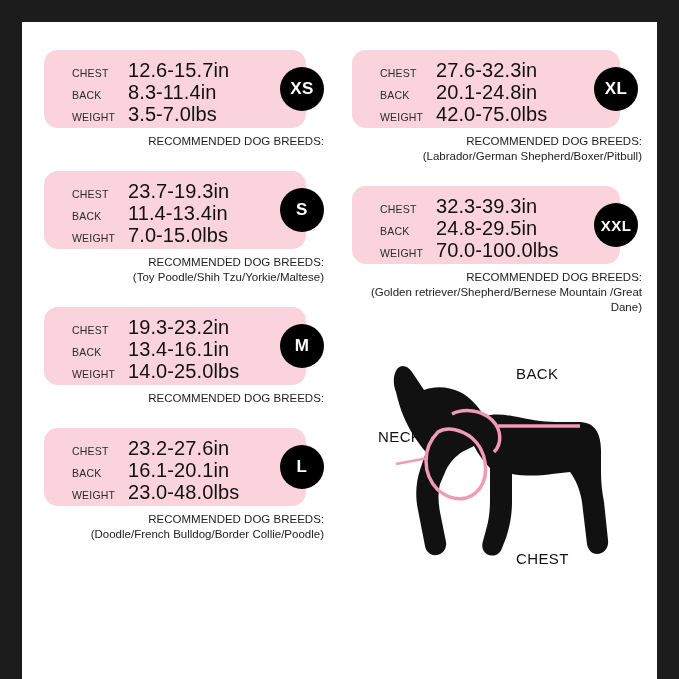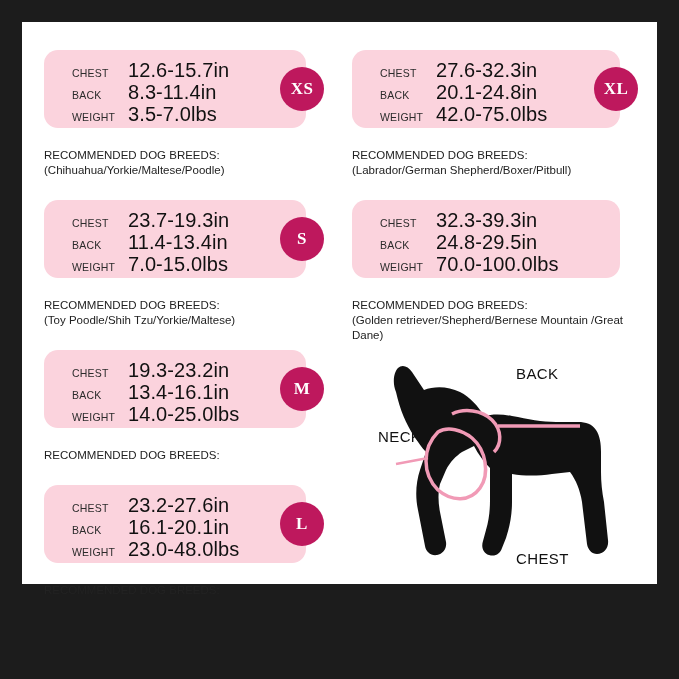"CHEST" .frame { height: 562px -> 658px }
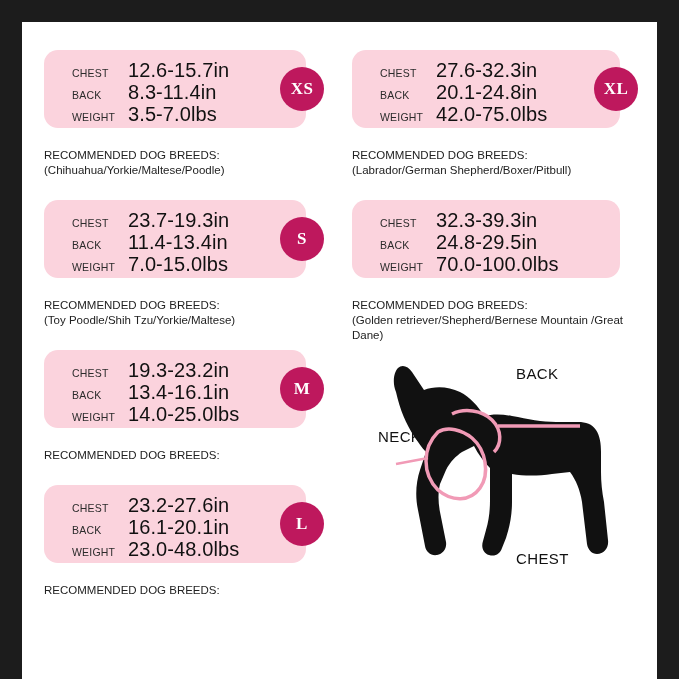"XS" .badge { background: #be185d -> #000000; font-family: Liberation Serif, serif -> none }
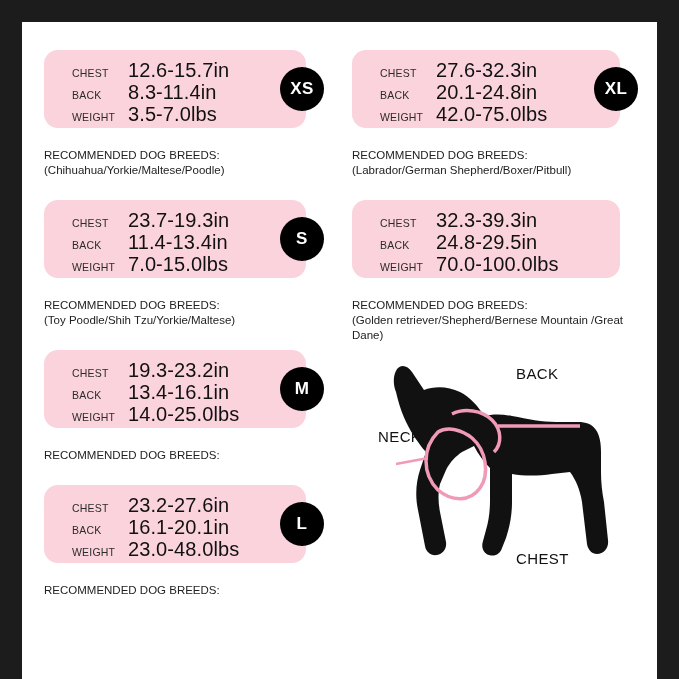"RECOMMENDED DOG BREEDS:" .breeds { margin-top: 20px -> 6px; text-align: left -> right }
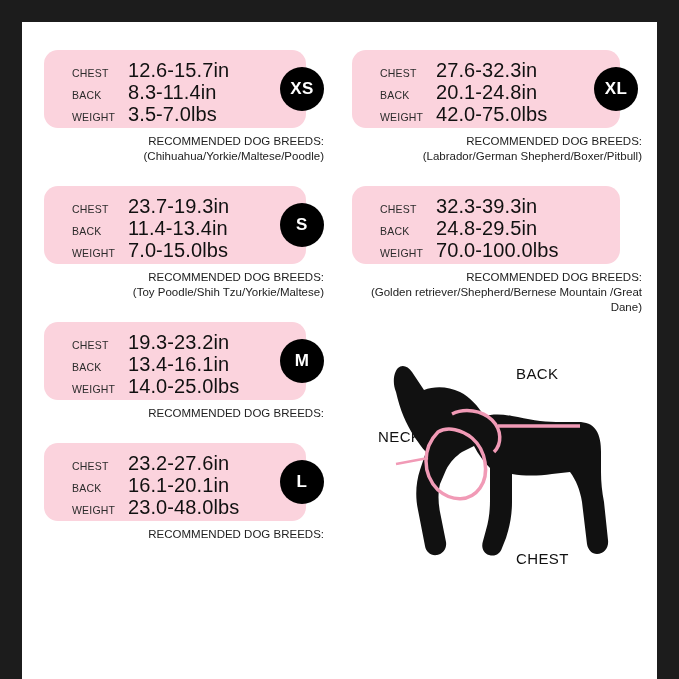"(Chihuahua/Yorkie/Maltese/Poodle)" div { html: <div>(Chihuahua/Yorkie/Maltese/Poodle)</div> -> none }
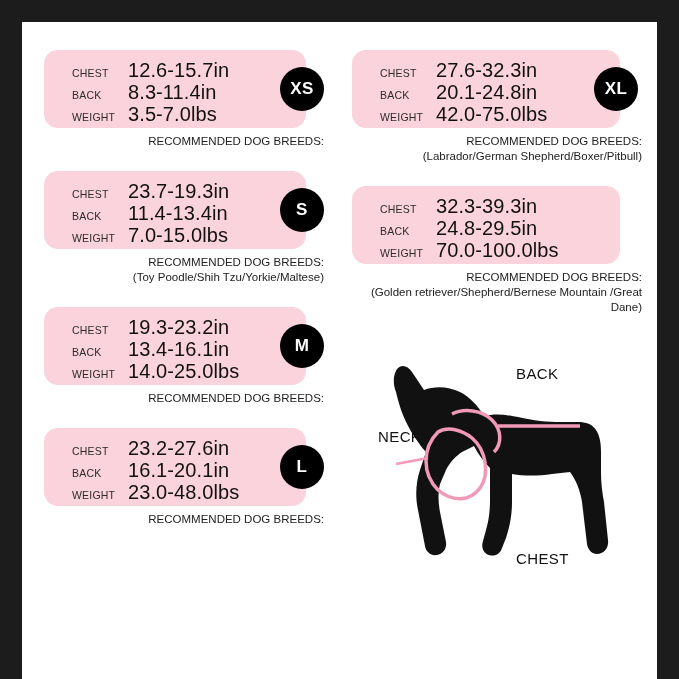"XXL" div.badge { html: none -> <div>XXL</div> }
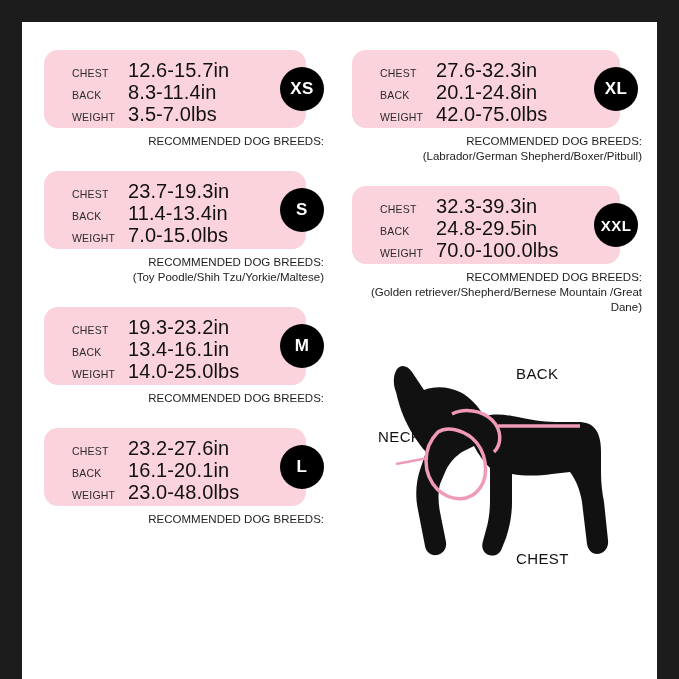"(Doodle/French Bulldog/Border" div { html: none -> <div>(Doodle/French Bulldog/Border Collie/Poodle)</div> }
